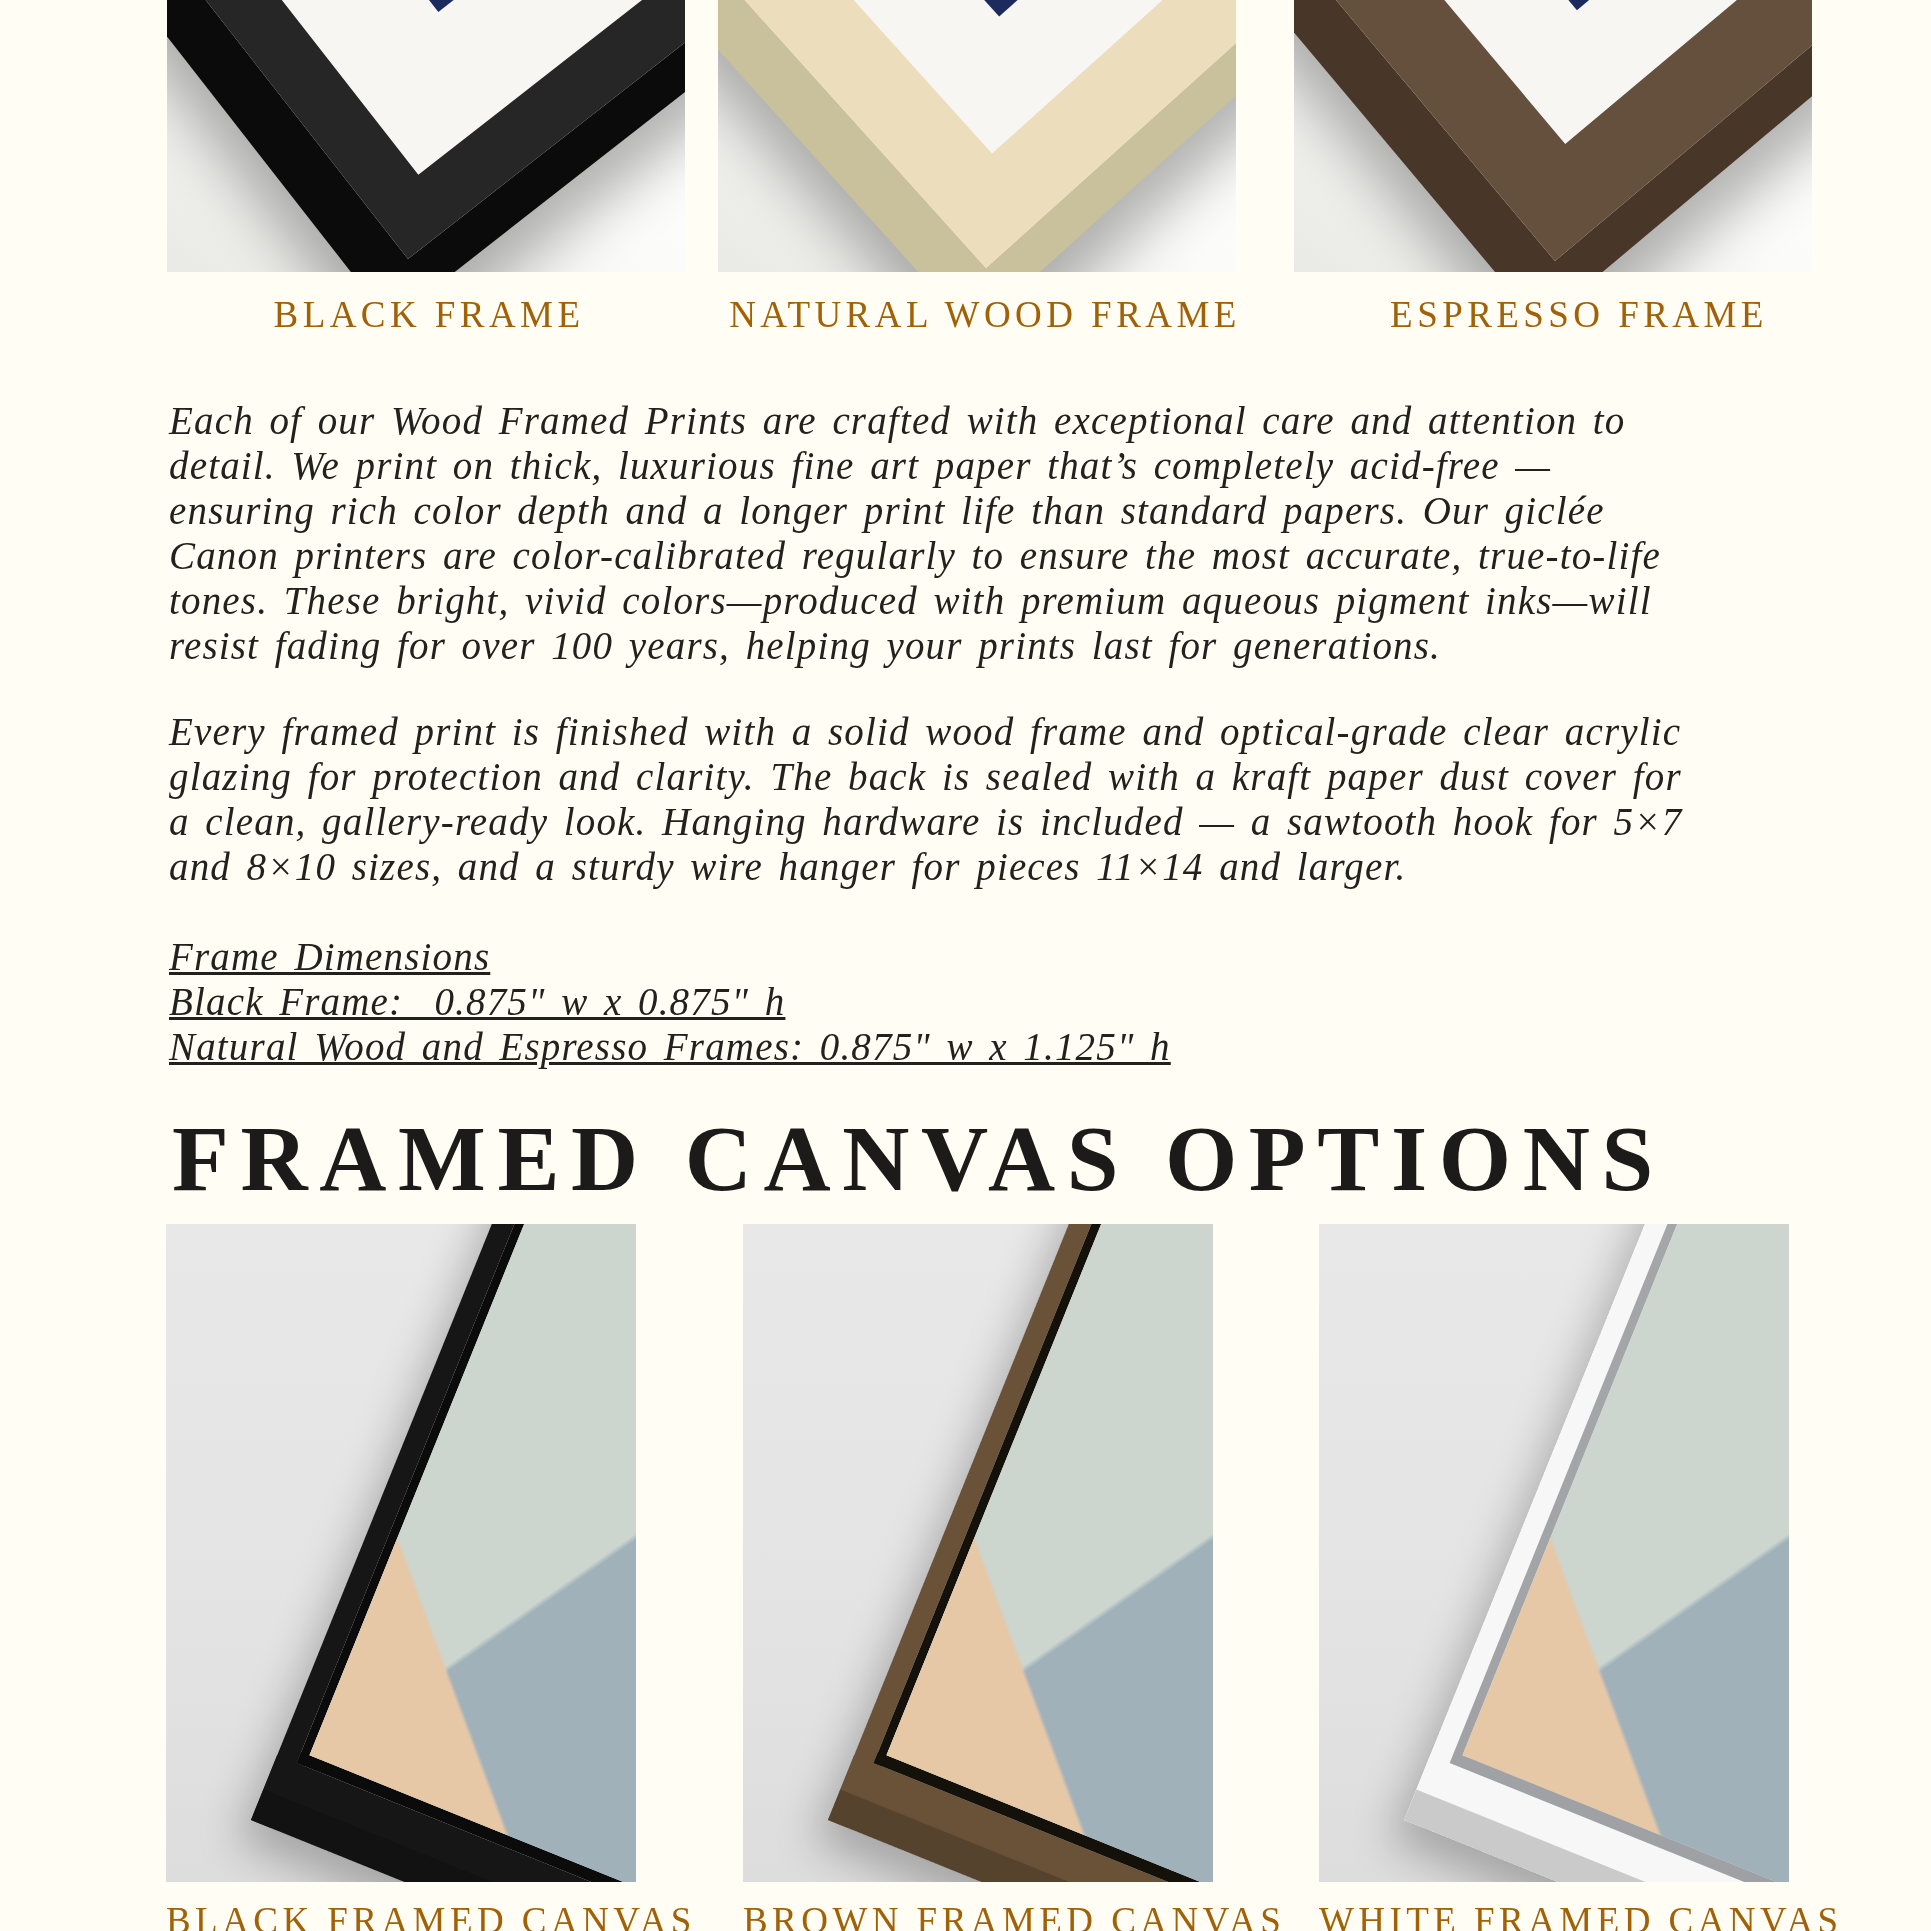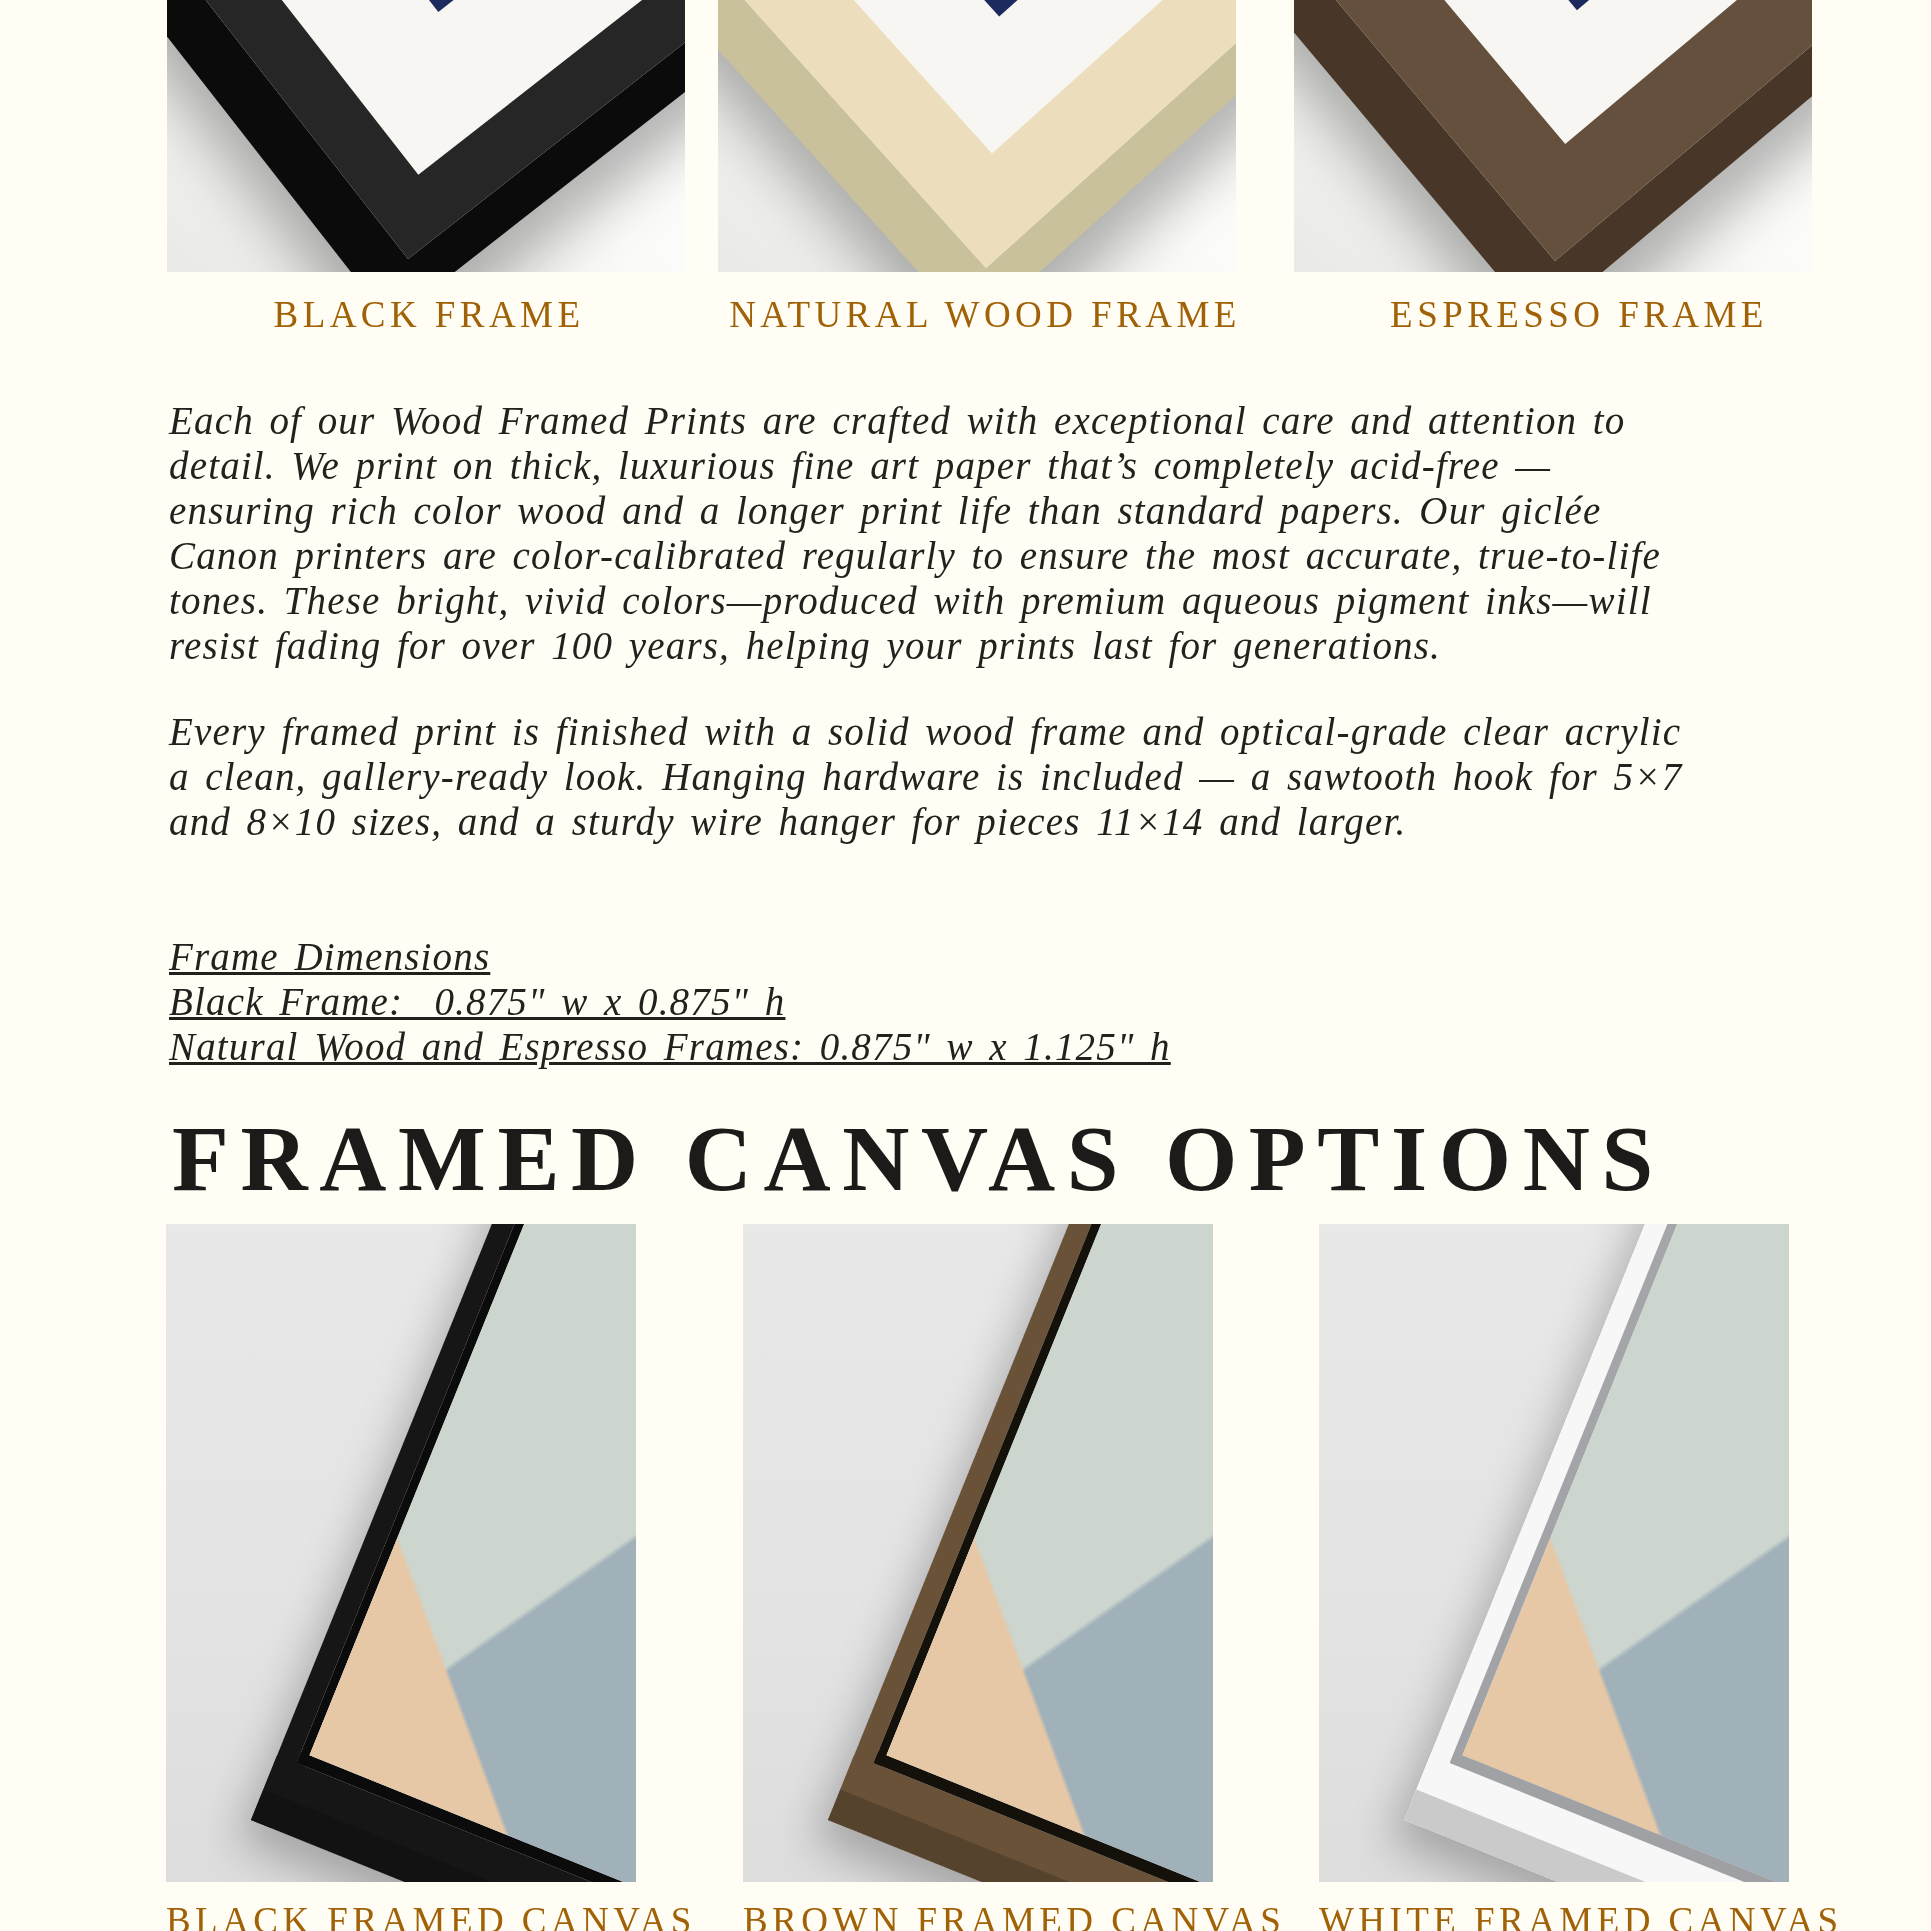"ensuring rich color wood and" div { text: wood -> depth }
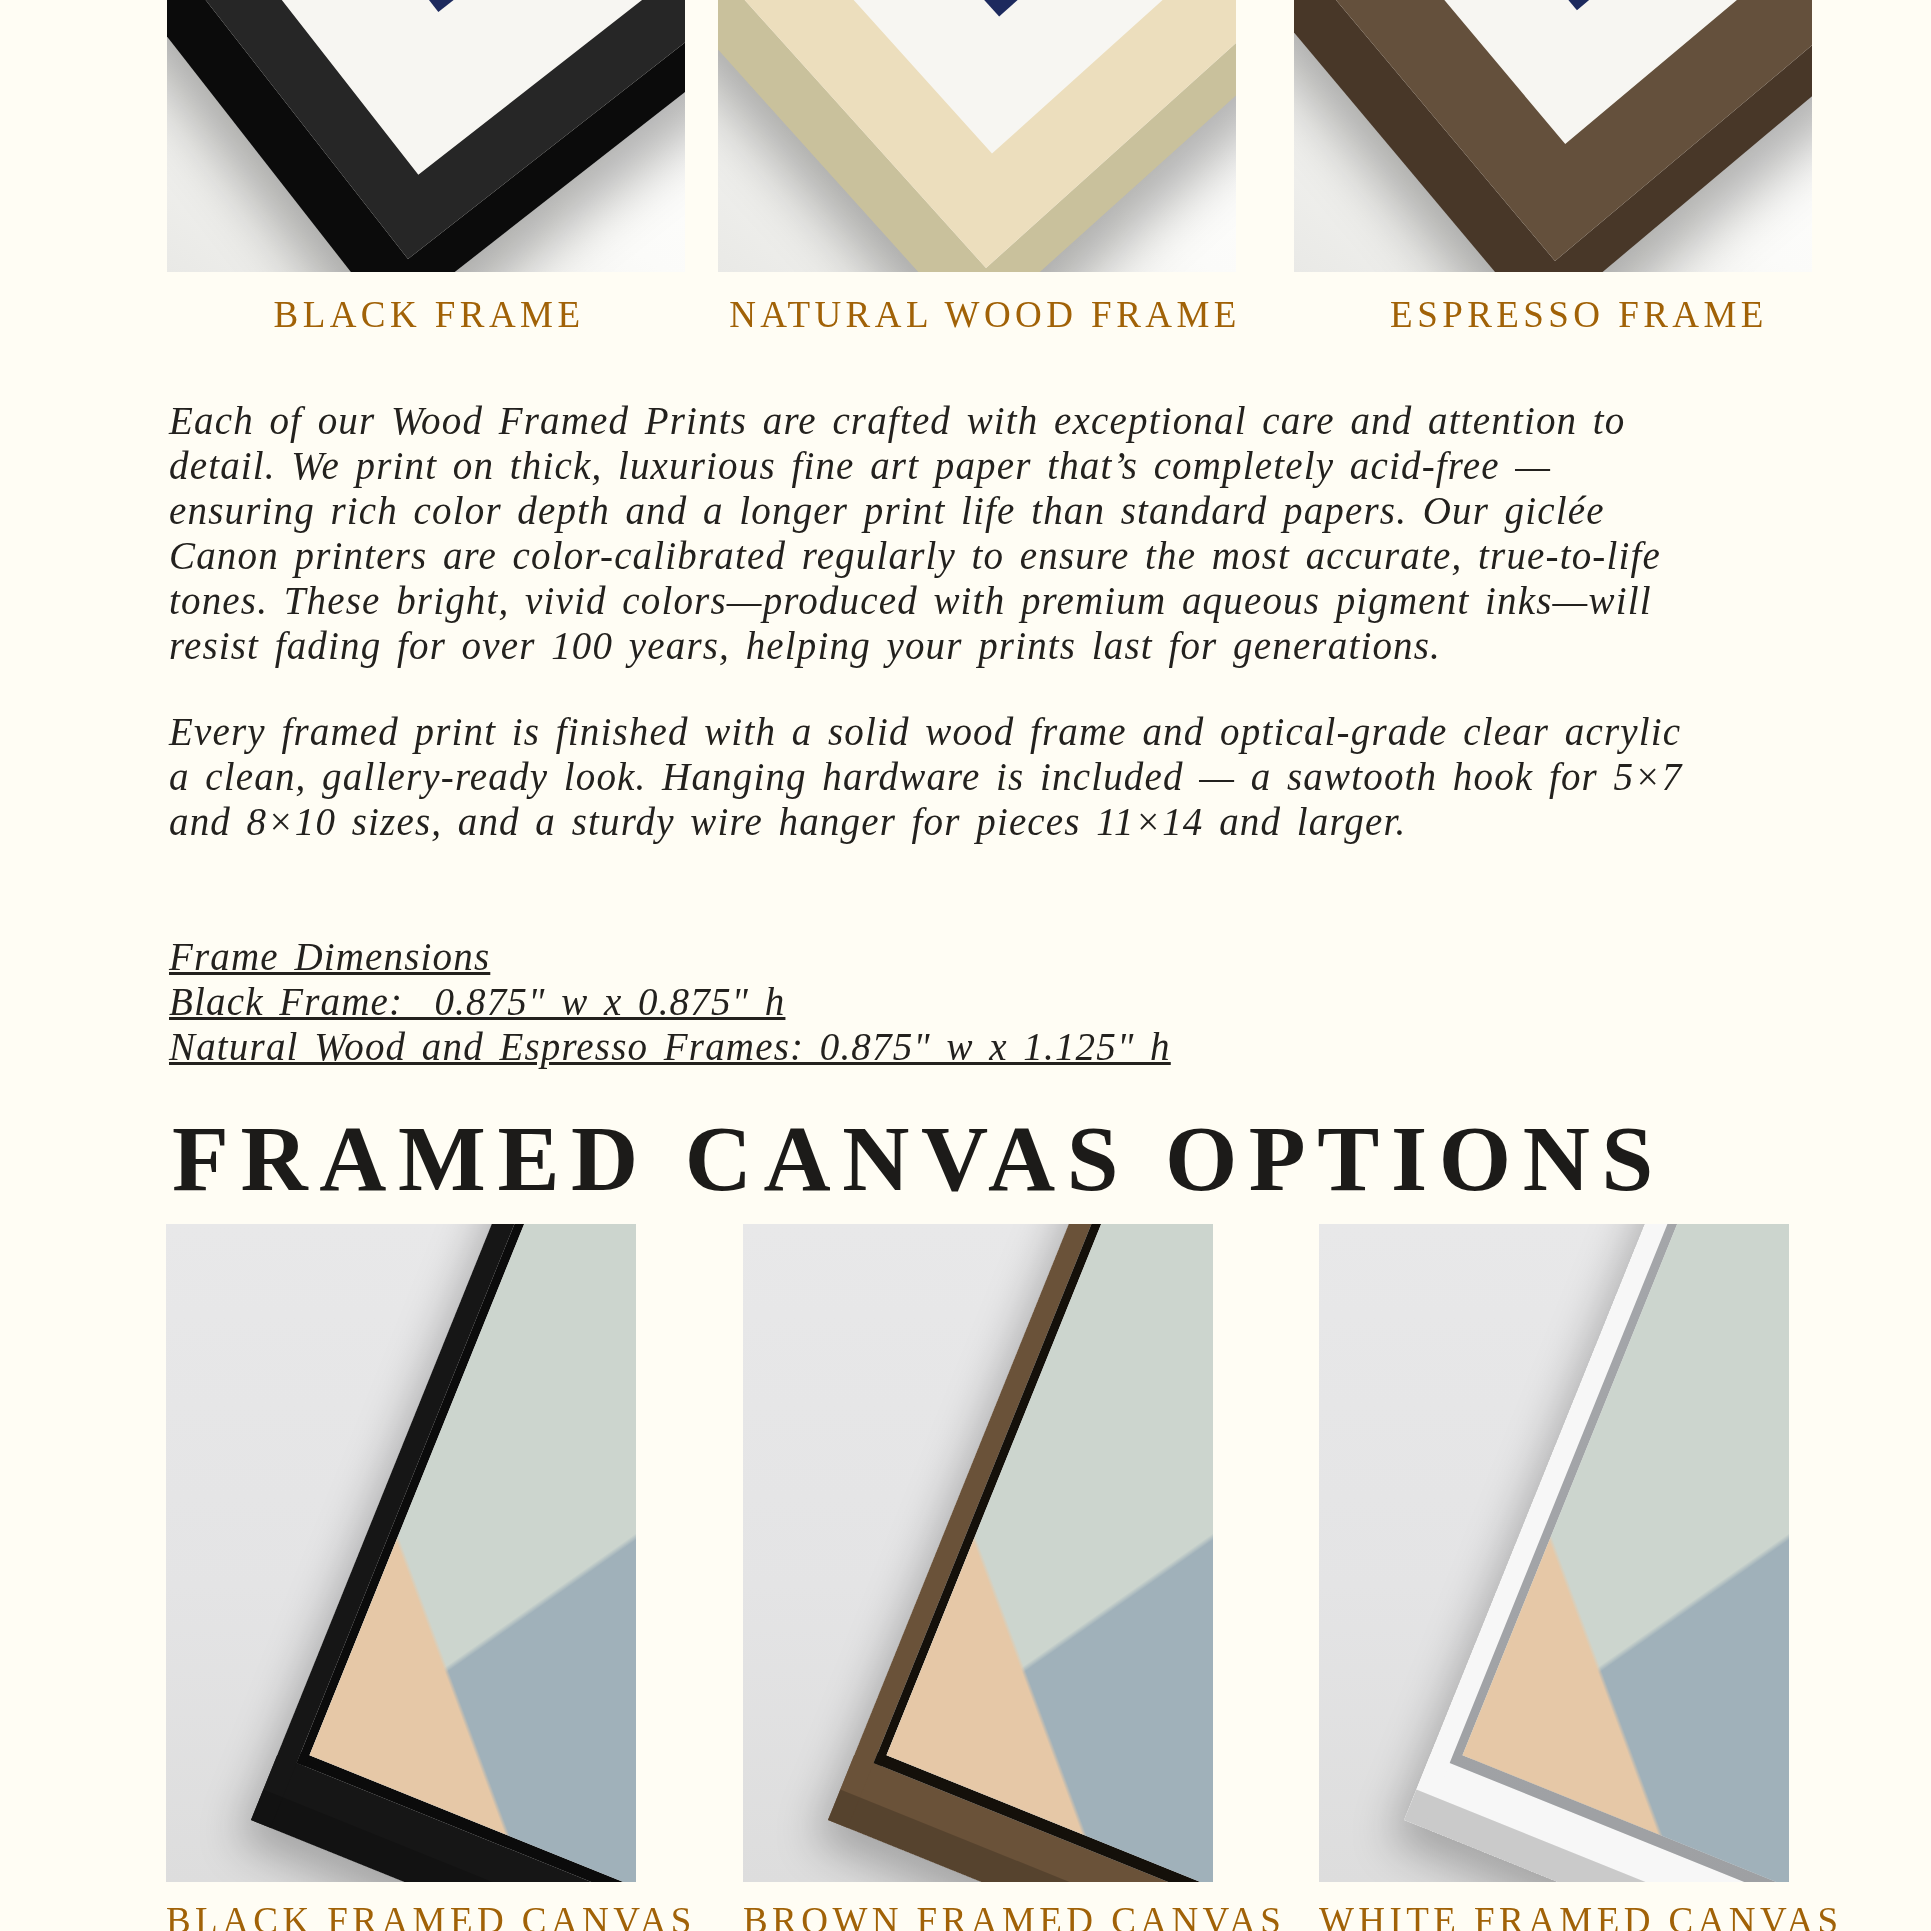"glazing for protection and clarity." div { html: none -> <div>glazing for protection and clarity. The back is sealed with a kraft paper dust cover for</div> }
